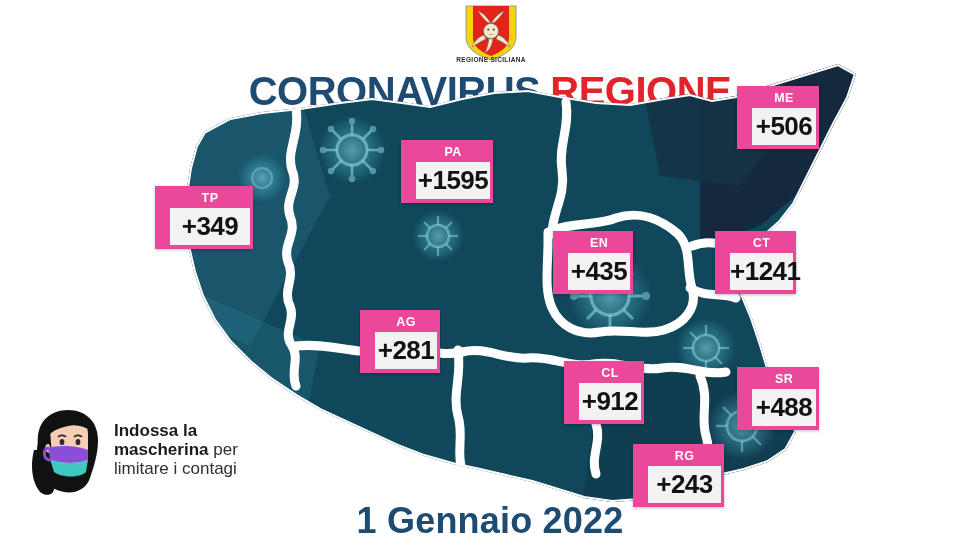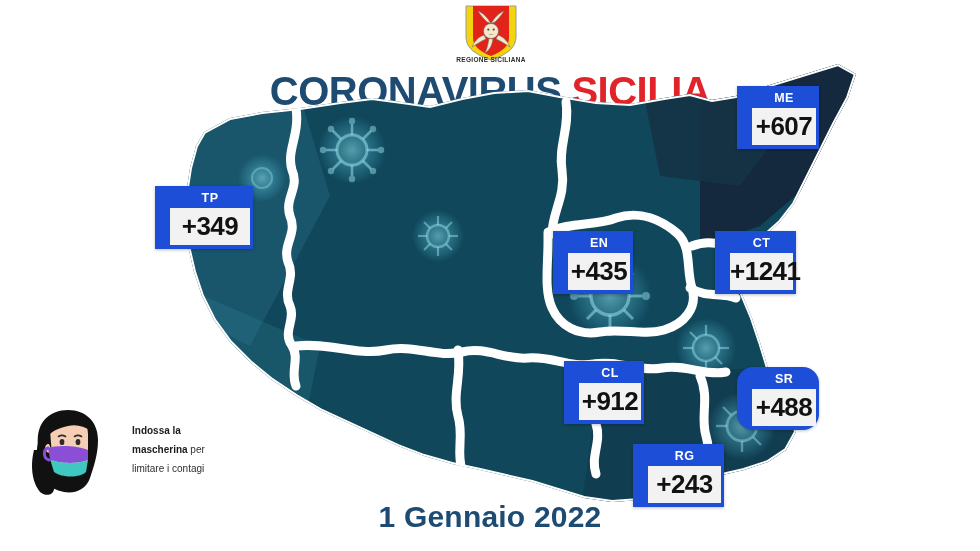"SICILIA" span.t-red { text: SICILIA -> REGIONE }
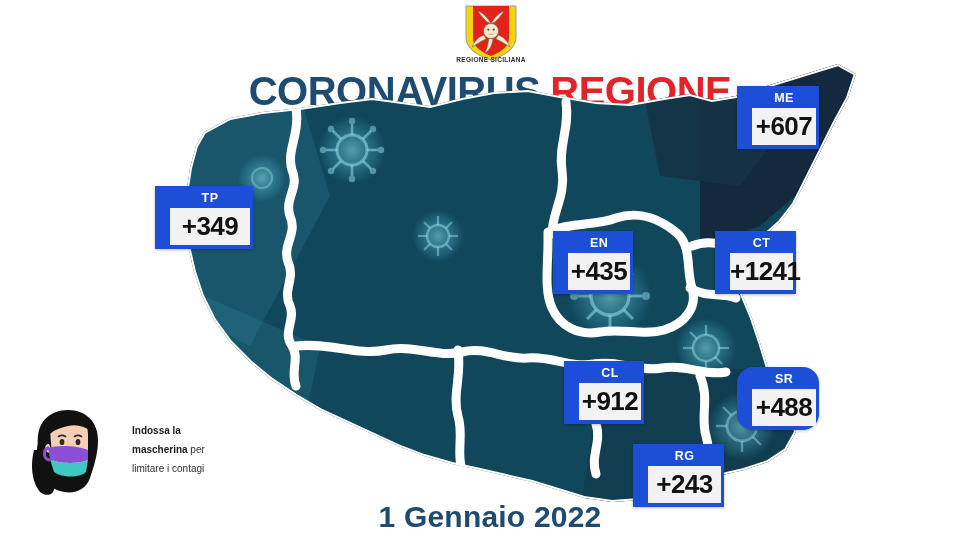"ME" .badge { background: #1d4ed8 -> #ec4899 }
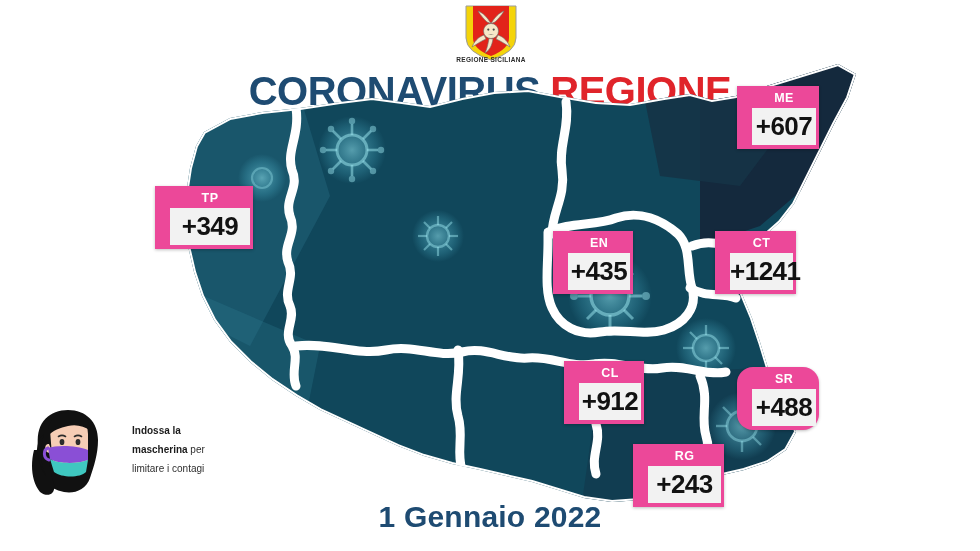"+607" div.badge-val { text: +607 -> +506 }
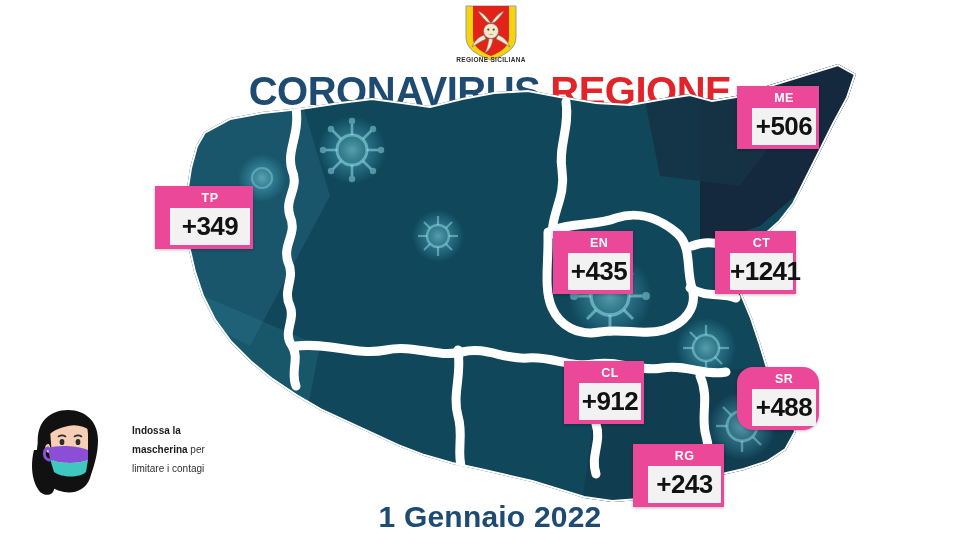"PA" div.badge { html: none -> <div> <div>PA</div> <div>+1595</div> </div> }
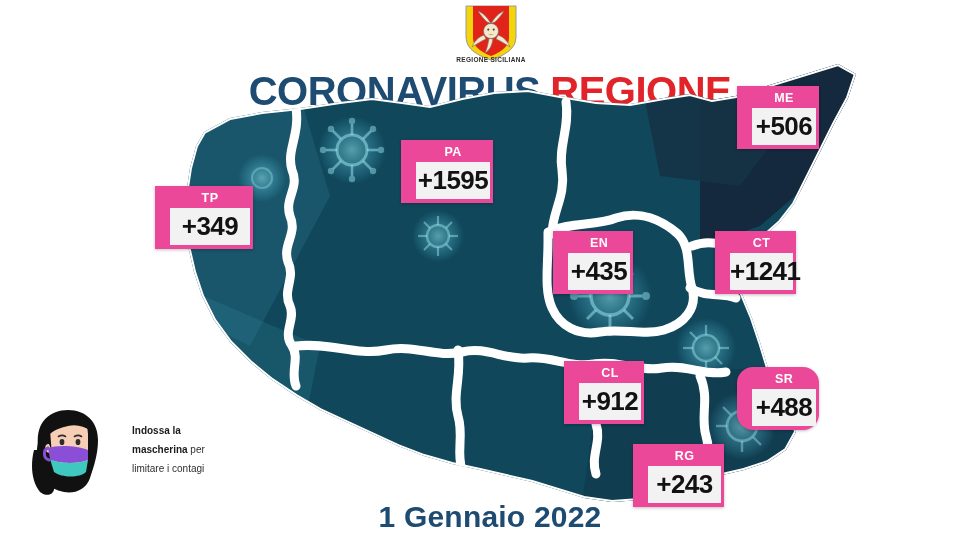"AG" div.badge { html: none -> <div> <div>AG</div> <div>+281</div> </div> }
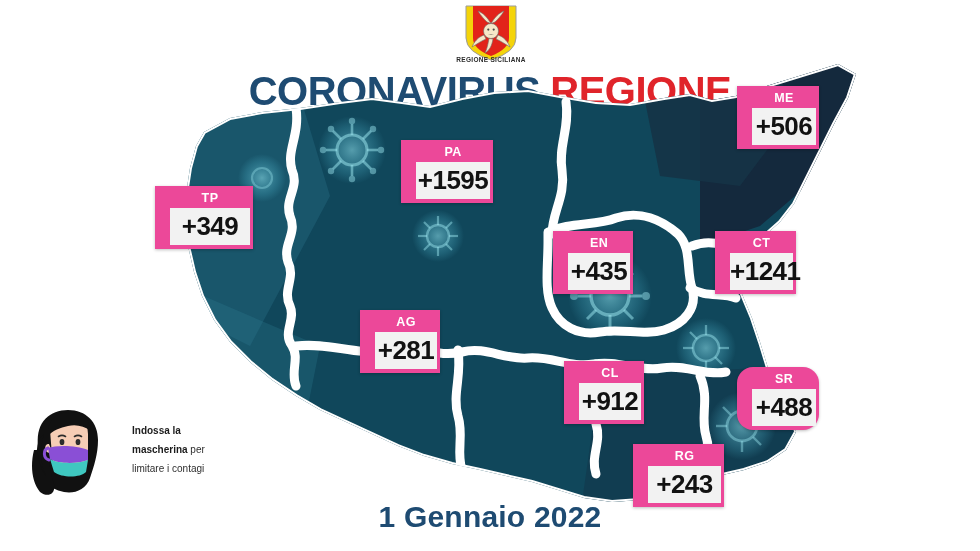"SR" div.badge { border-radius: 16px -> none }
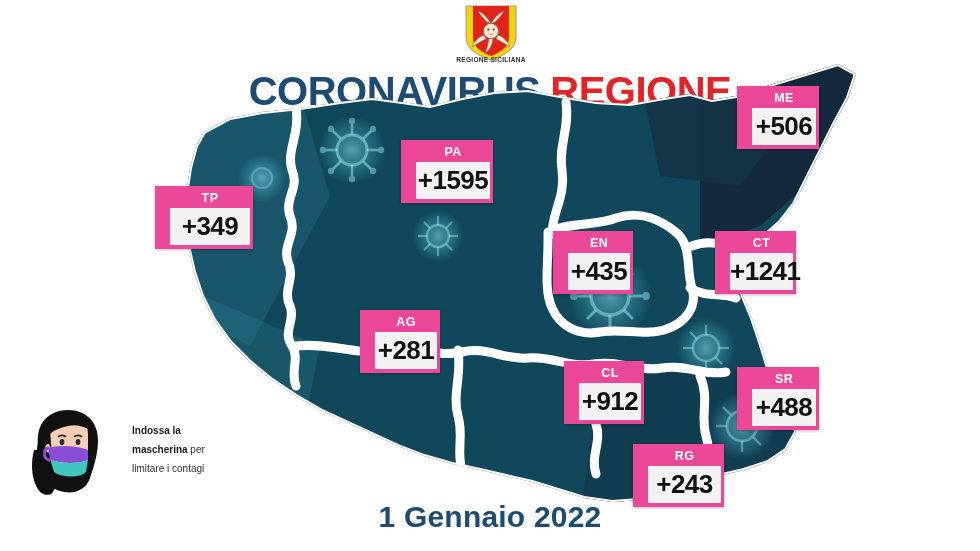"Indossa la" .mask-text { font-size: 10px -> 17px; left: 114px -> 96px }
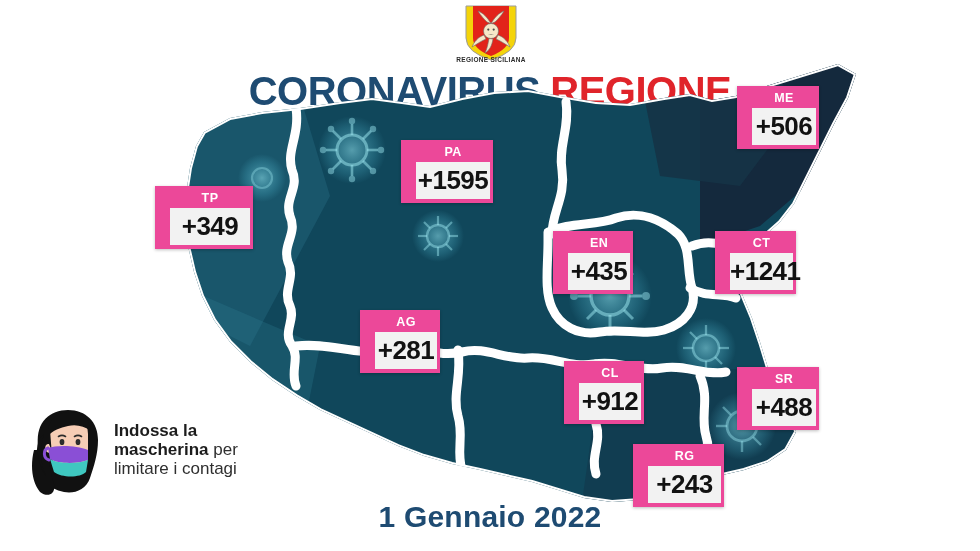"1 Gennaio 2022" .date { font-size: 30px -> 36px }
